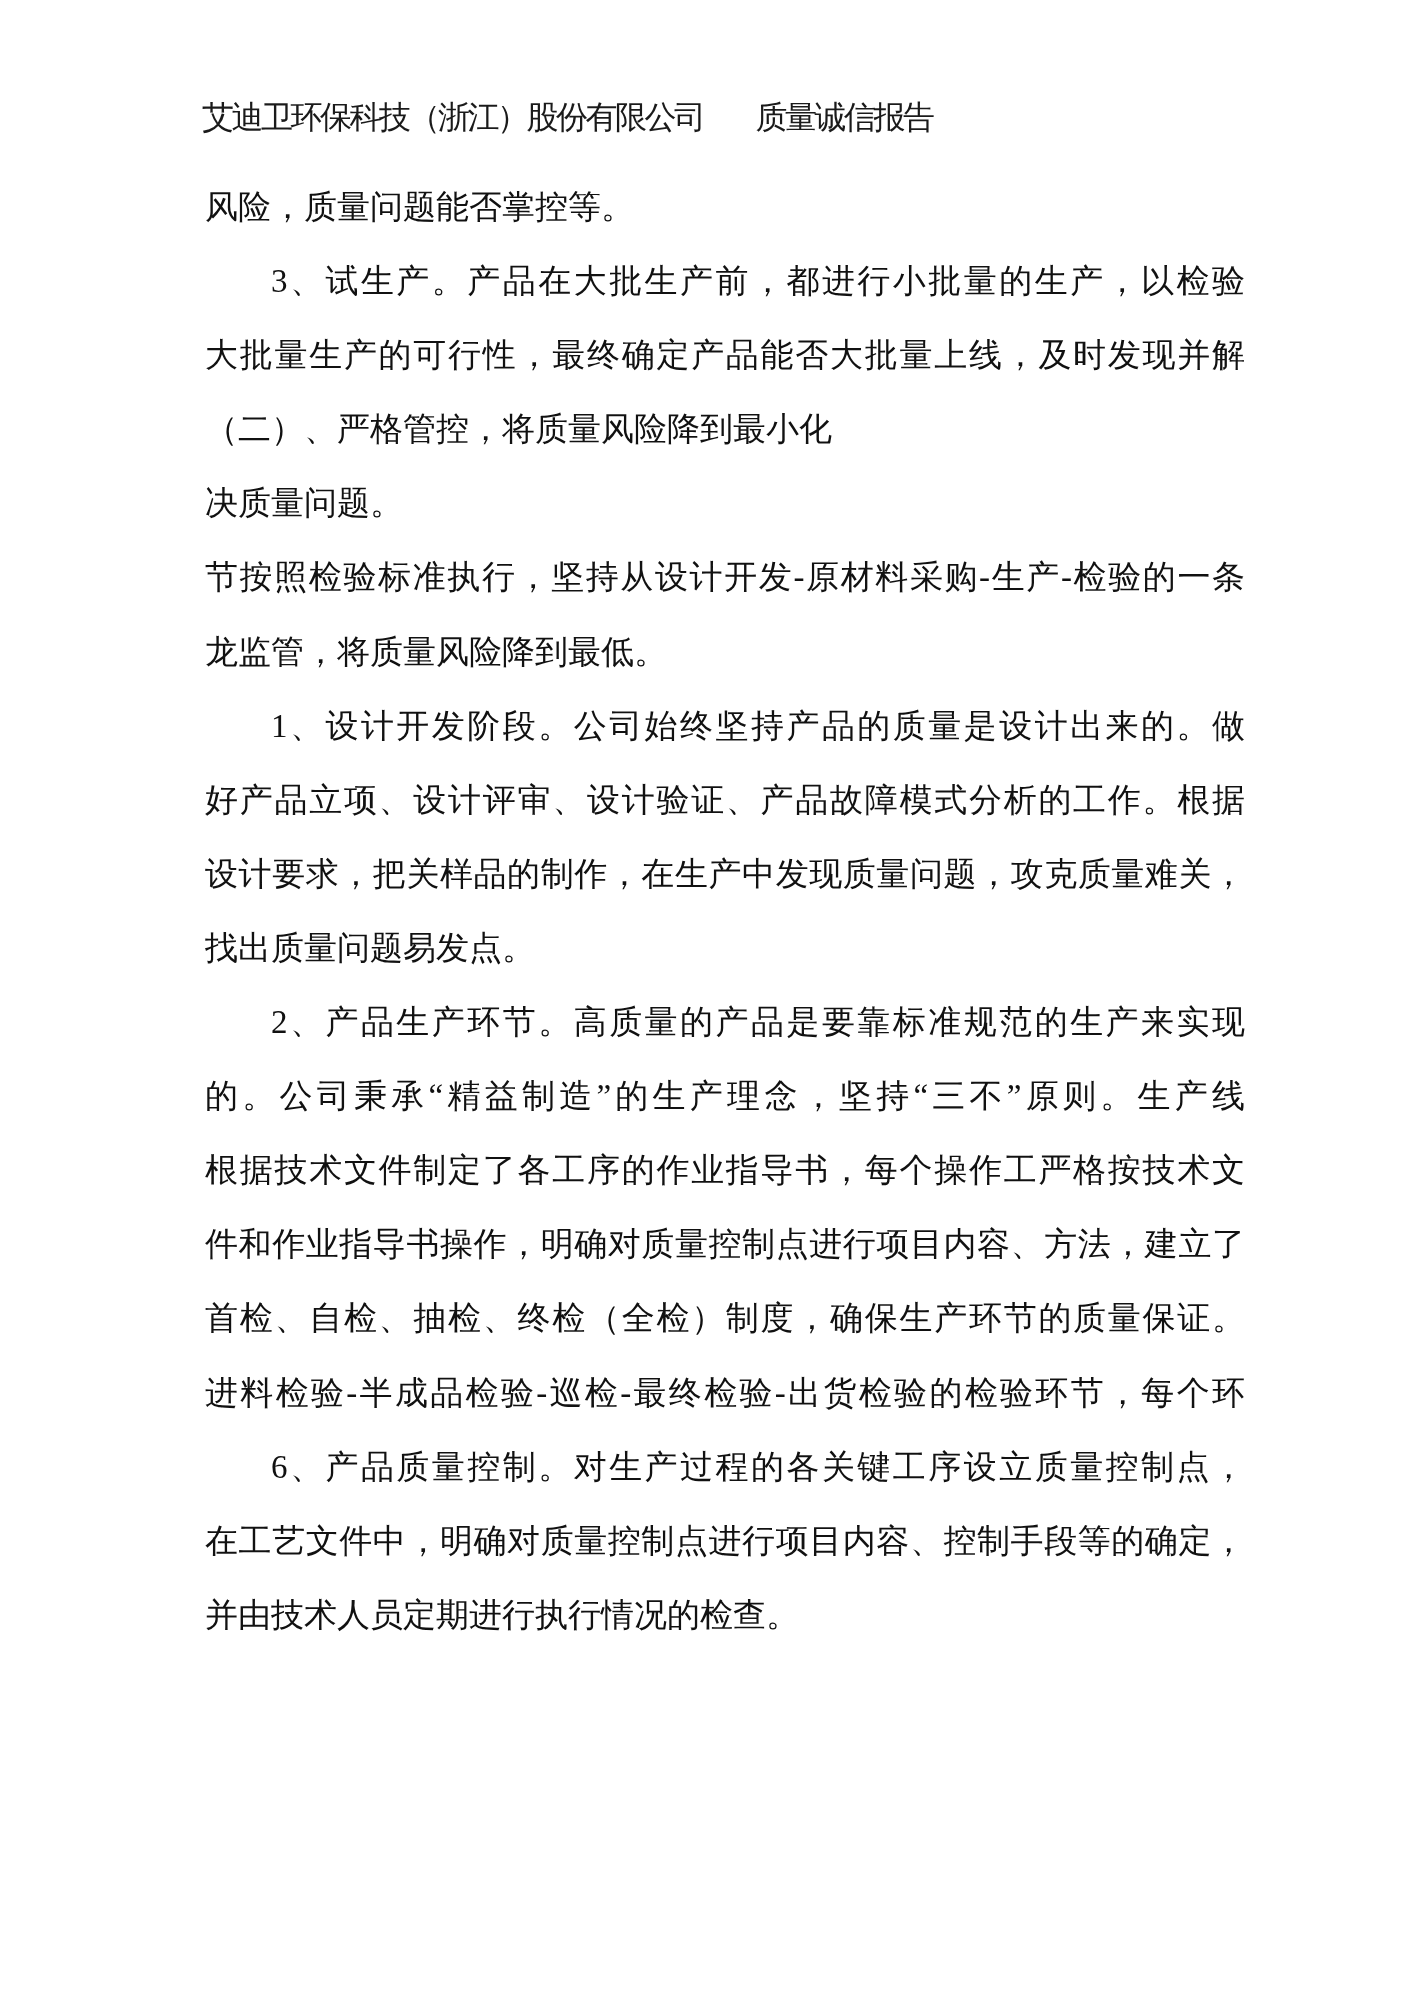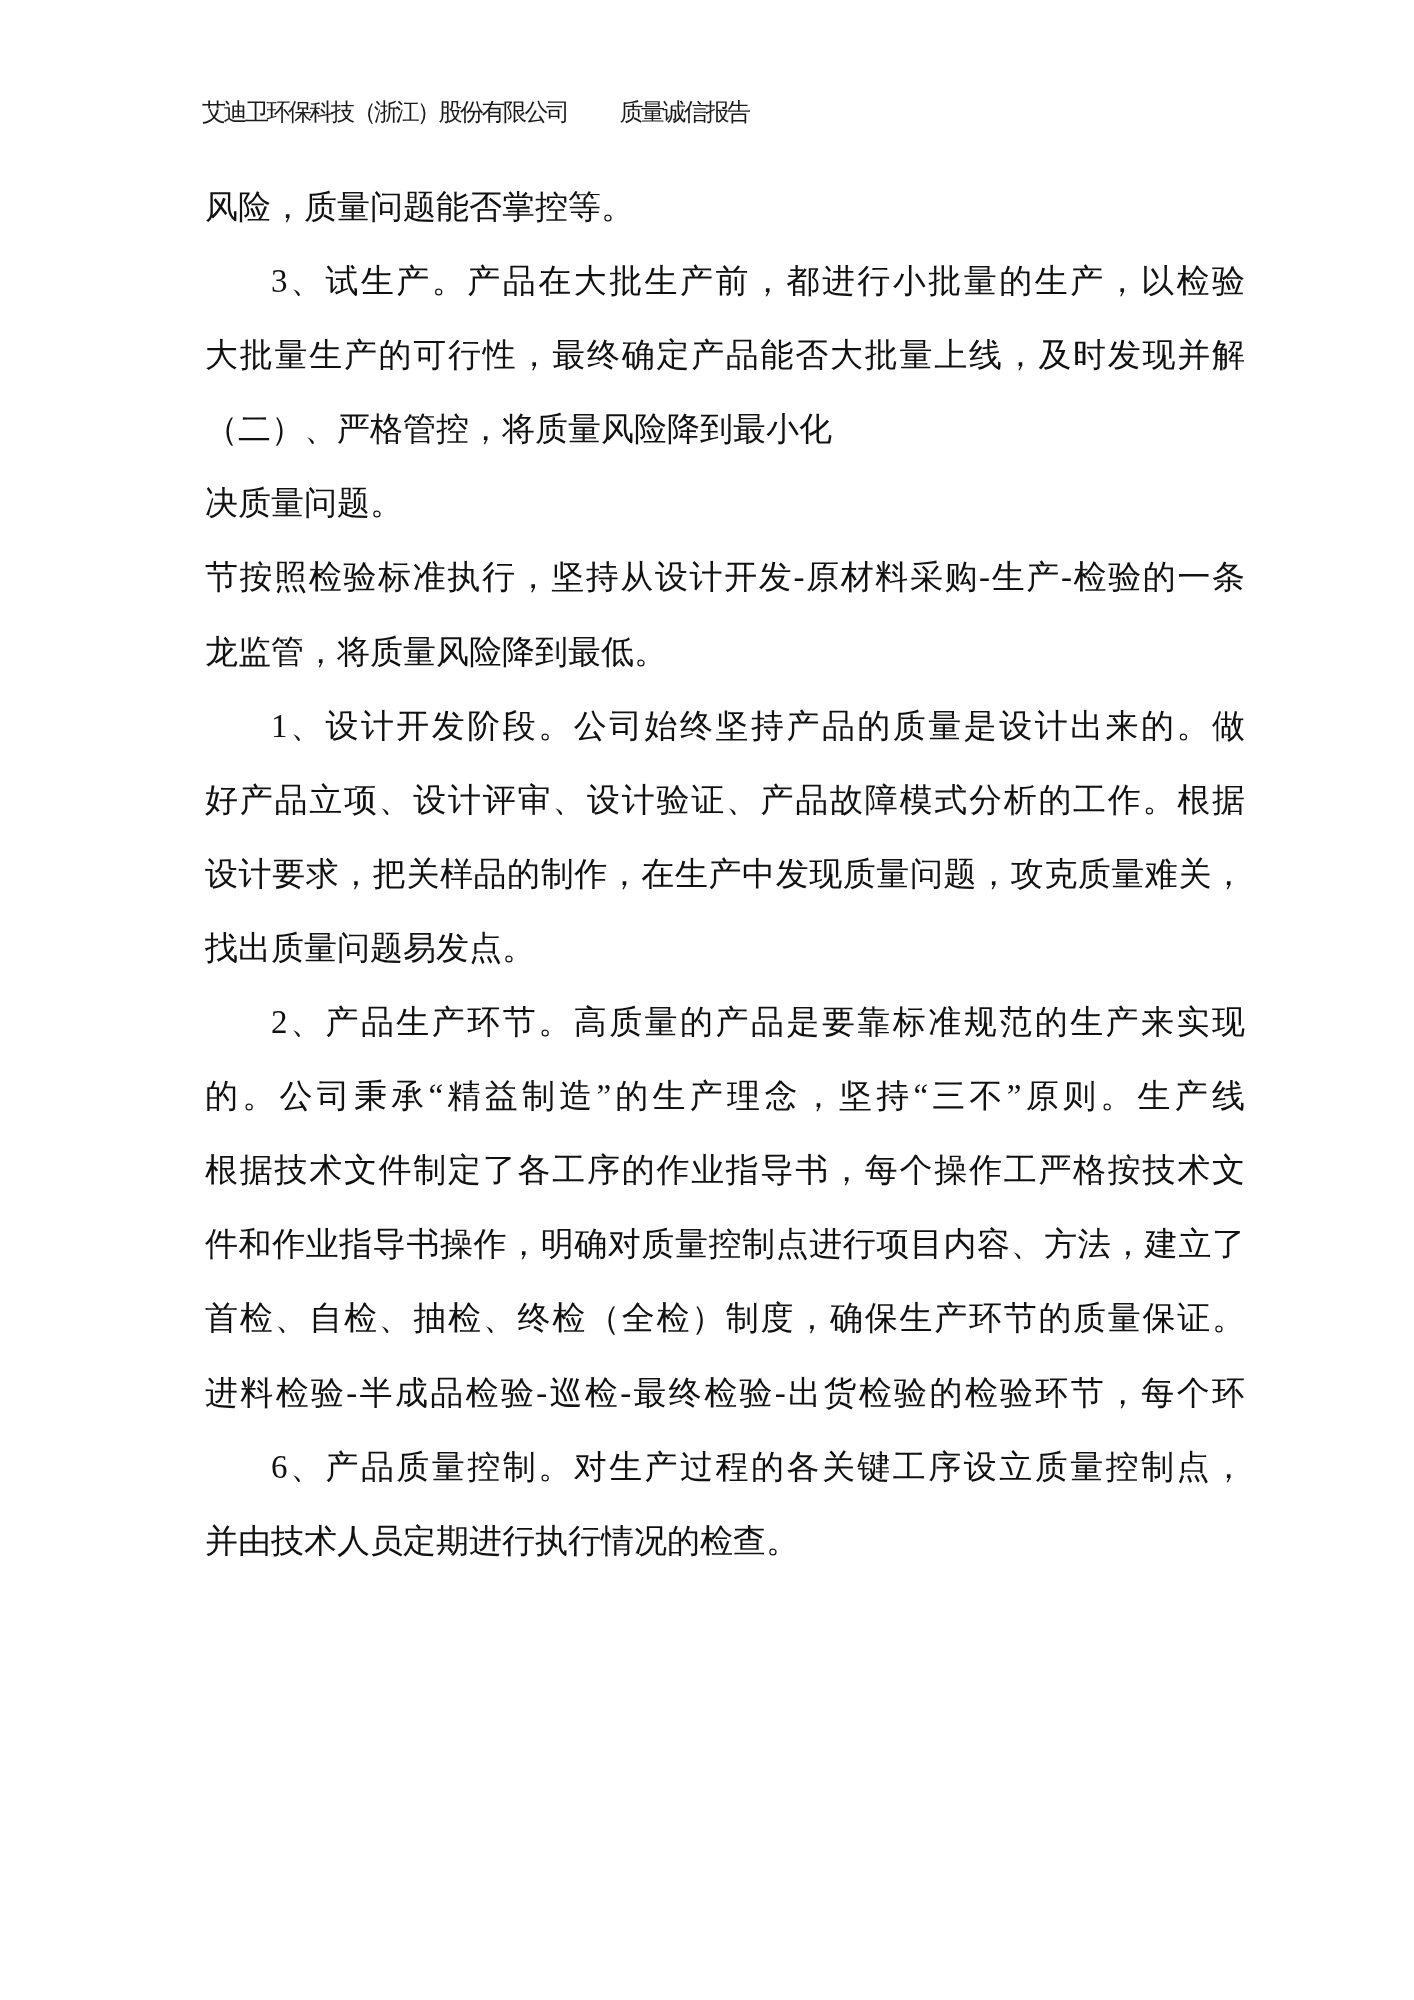"艾迪卫环保科技（浙江）股份有限公司 质量诚信报告" .header { font-size: 24px -> 32px }
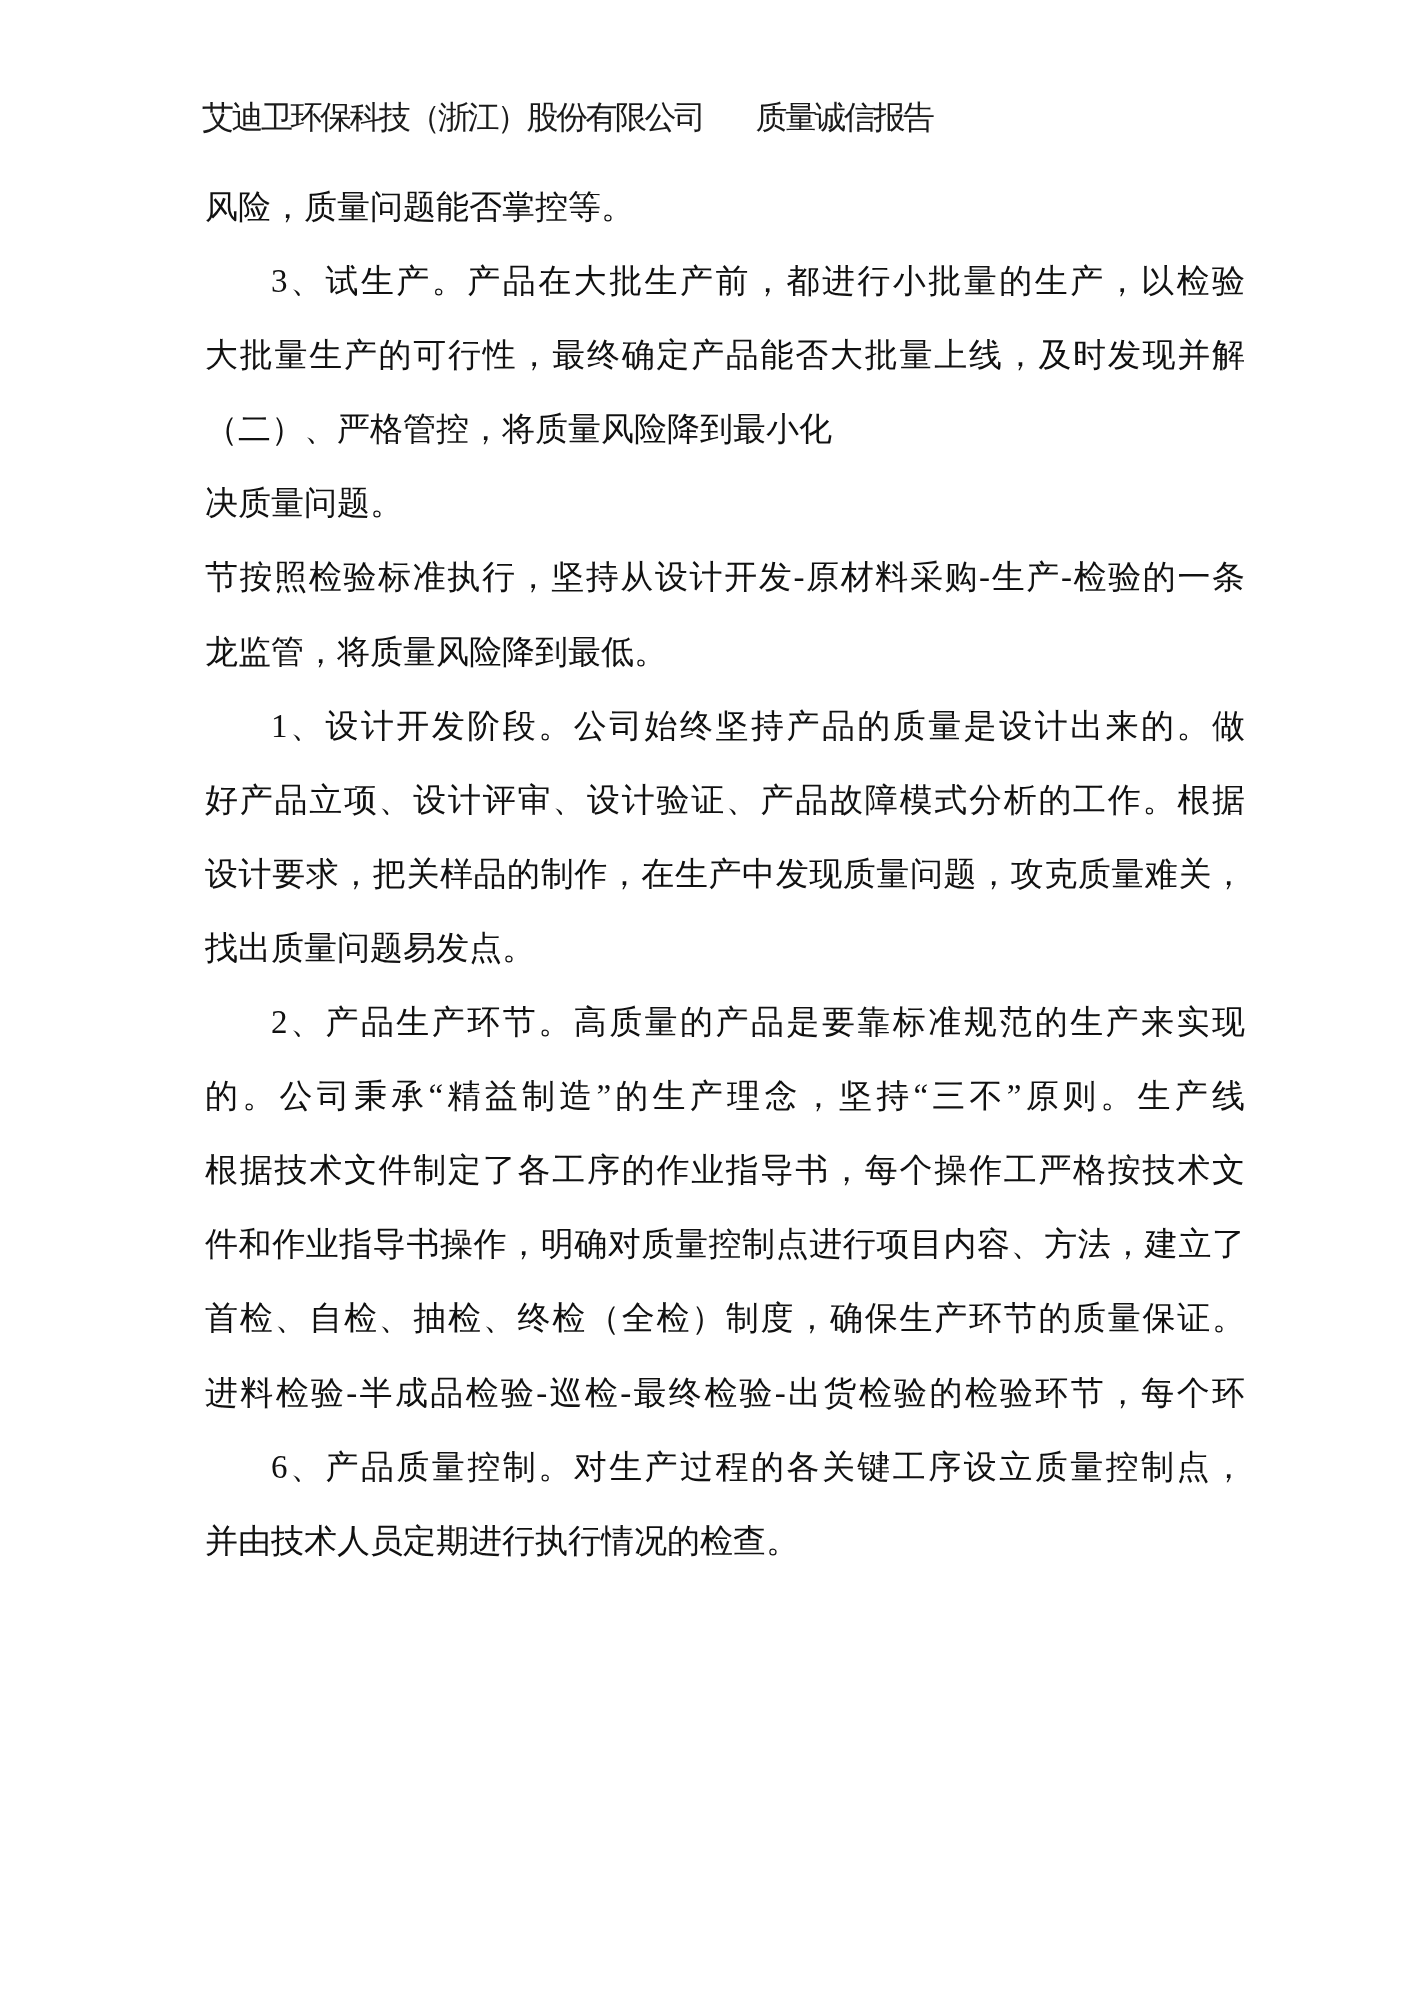"在工艺文件中，明确对质量控制点进行项目内容、控制手段等的确定，" div.line { html: none -> <div>在工艺文件中，明确对质量控制点进行项目内容、控制手段等的确定，</div> }
